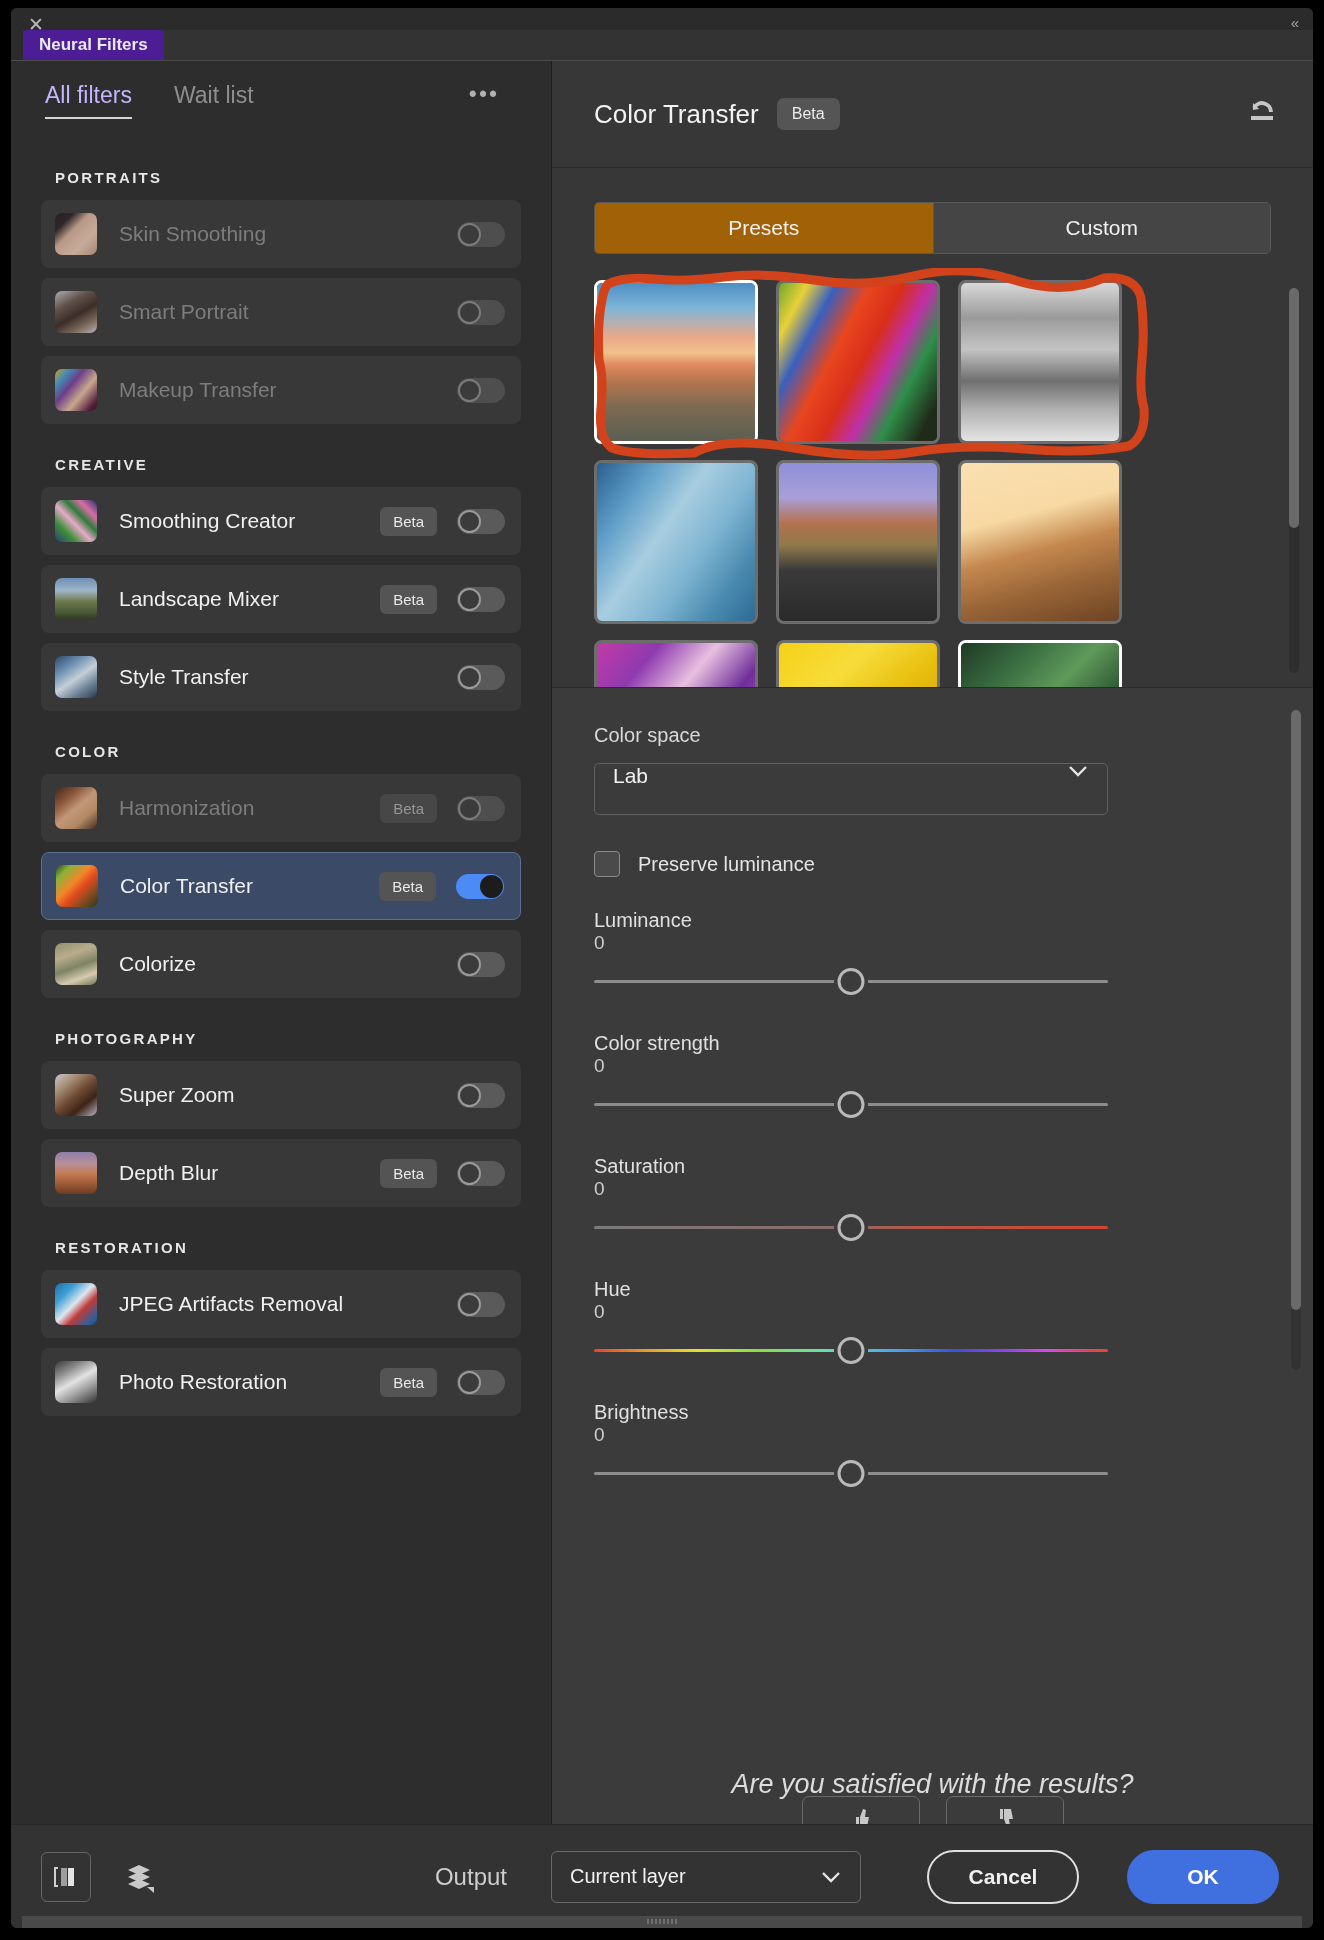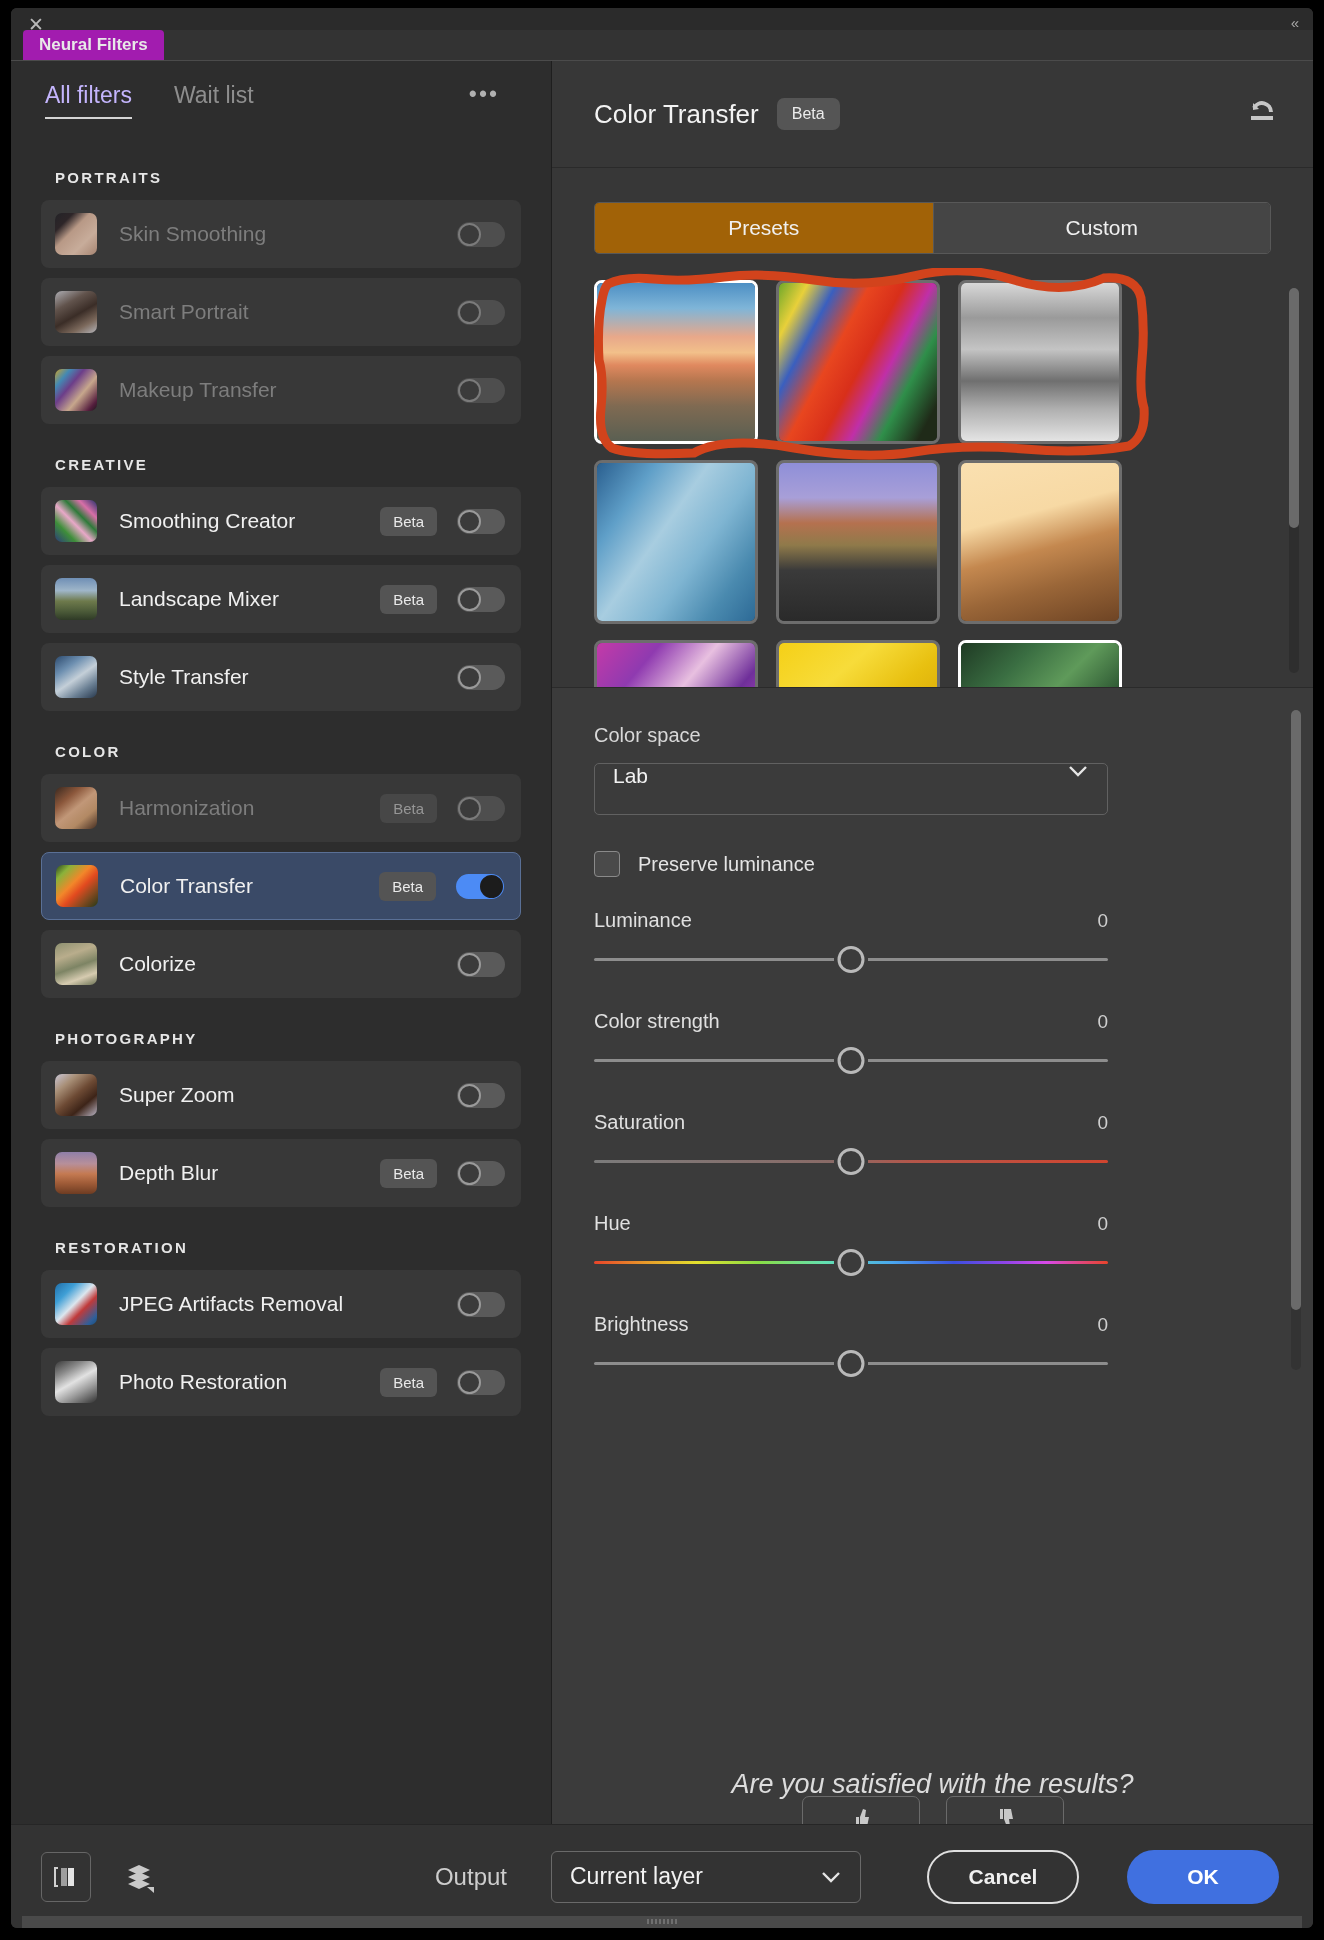"Neural Filters" .panel-tab { background: #a21caf -> #4c1d95 }
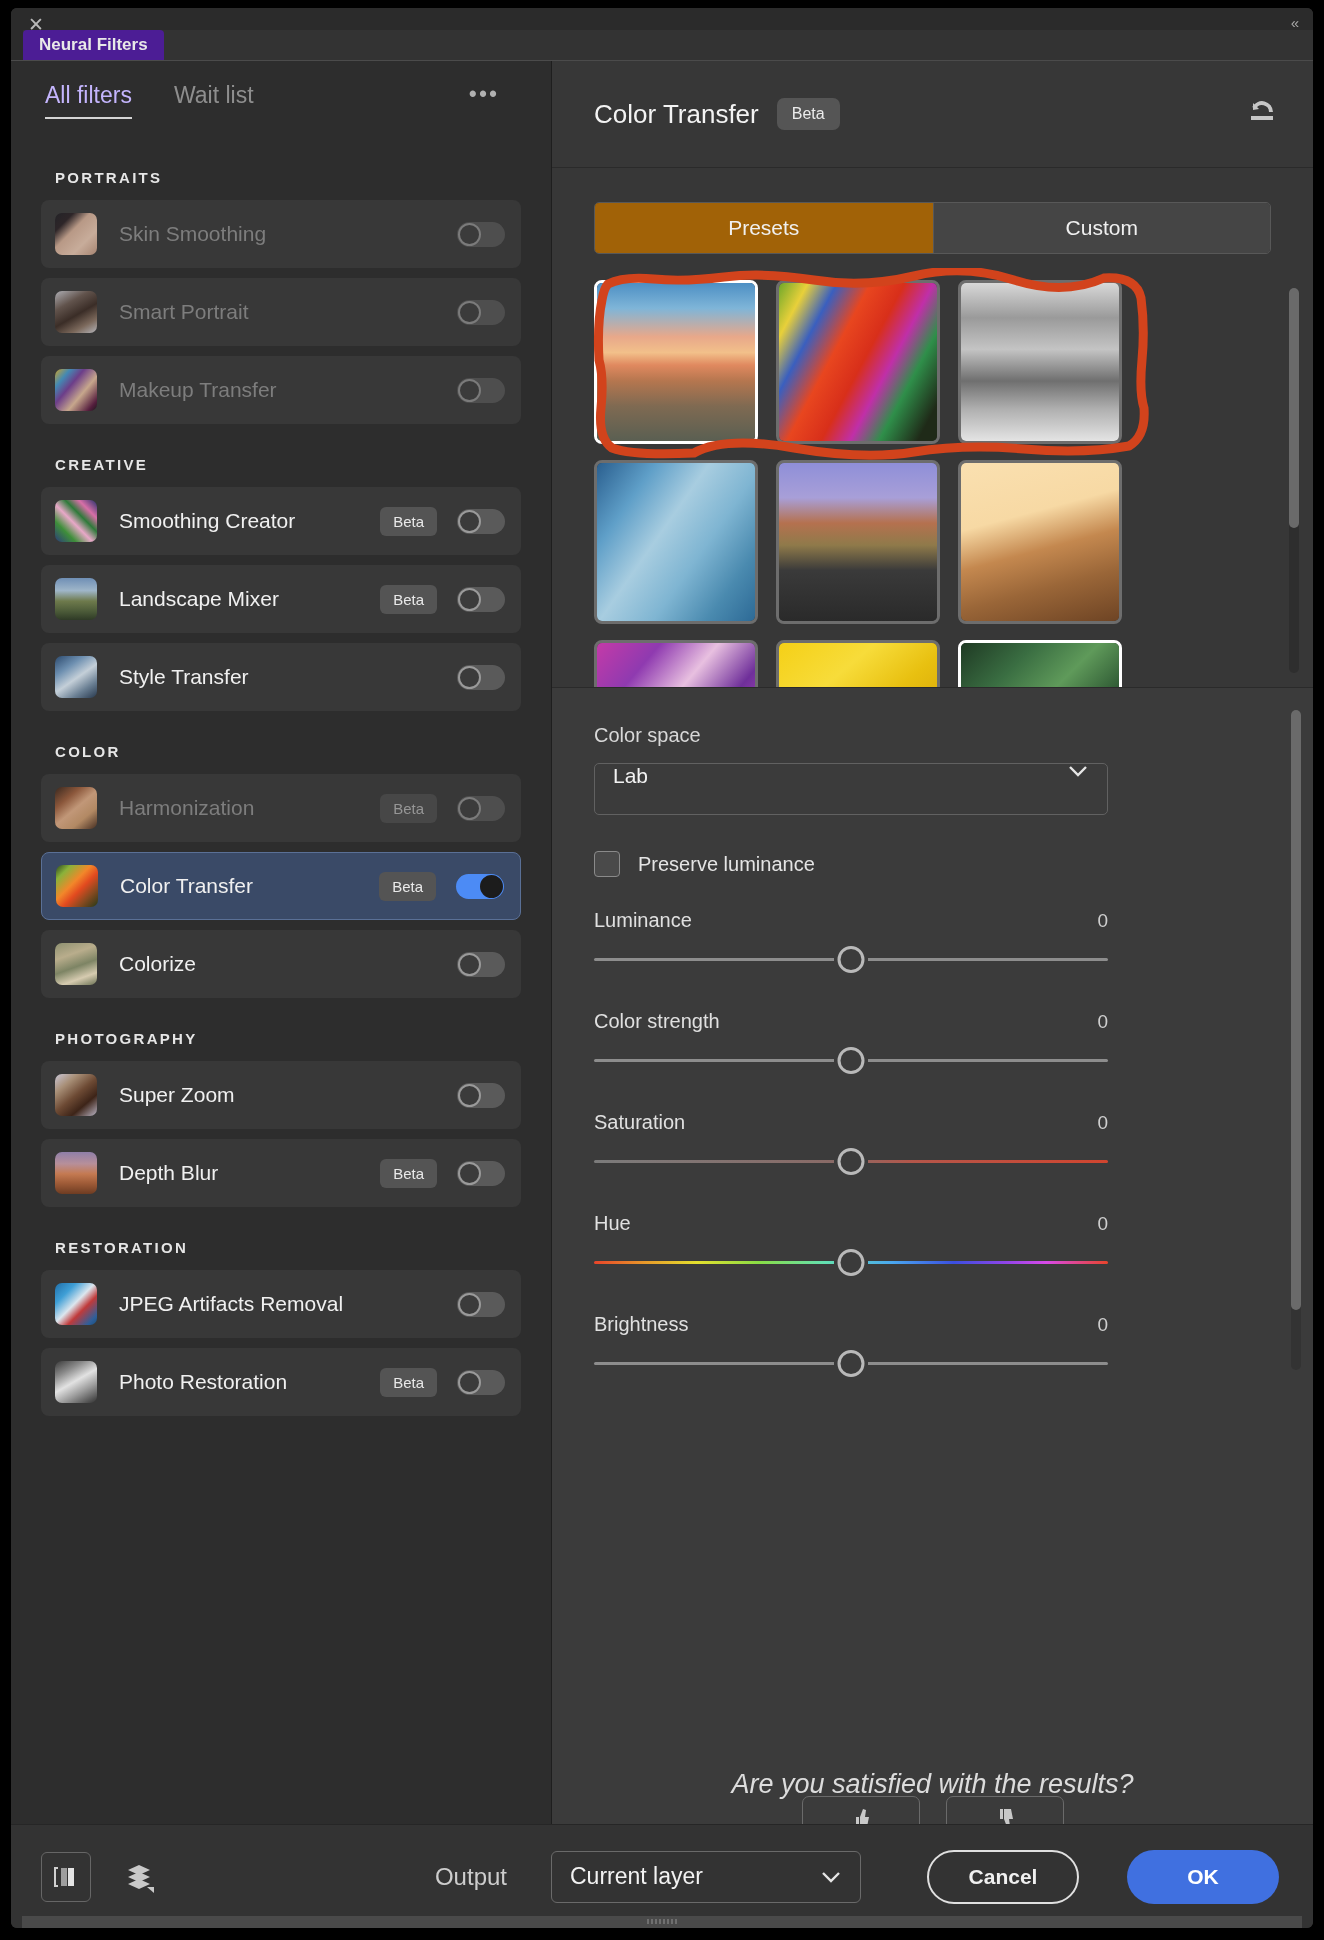"Luminance" .sl-head { align-items: flex-end -> flex-start; flex-direction: none -> column }
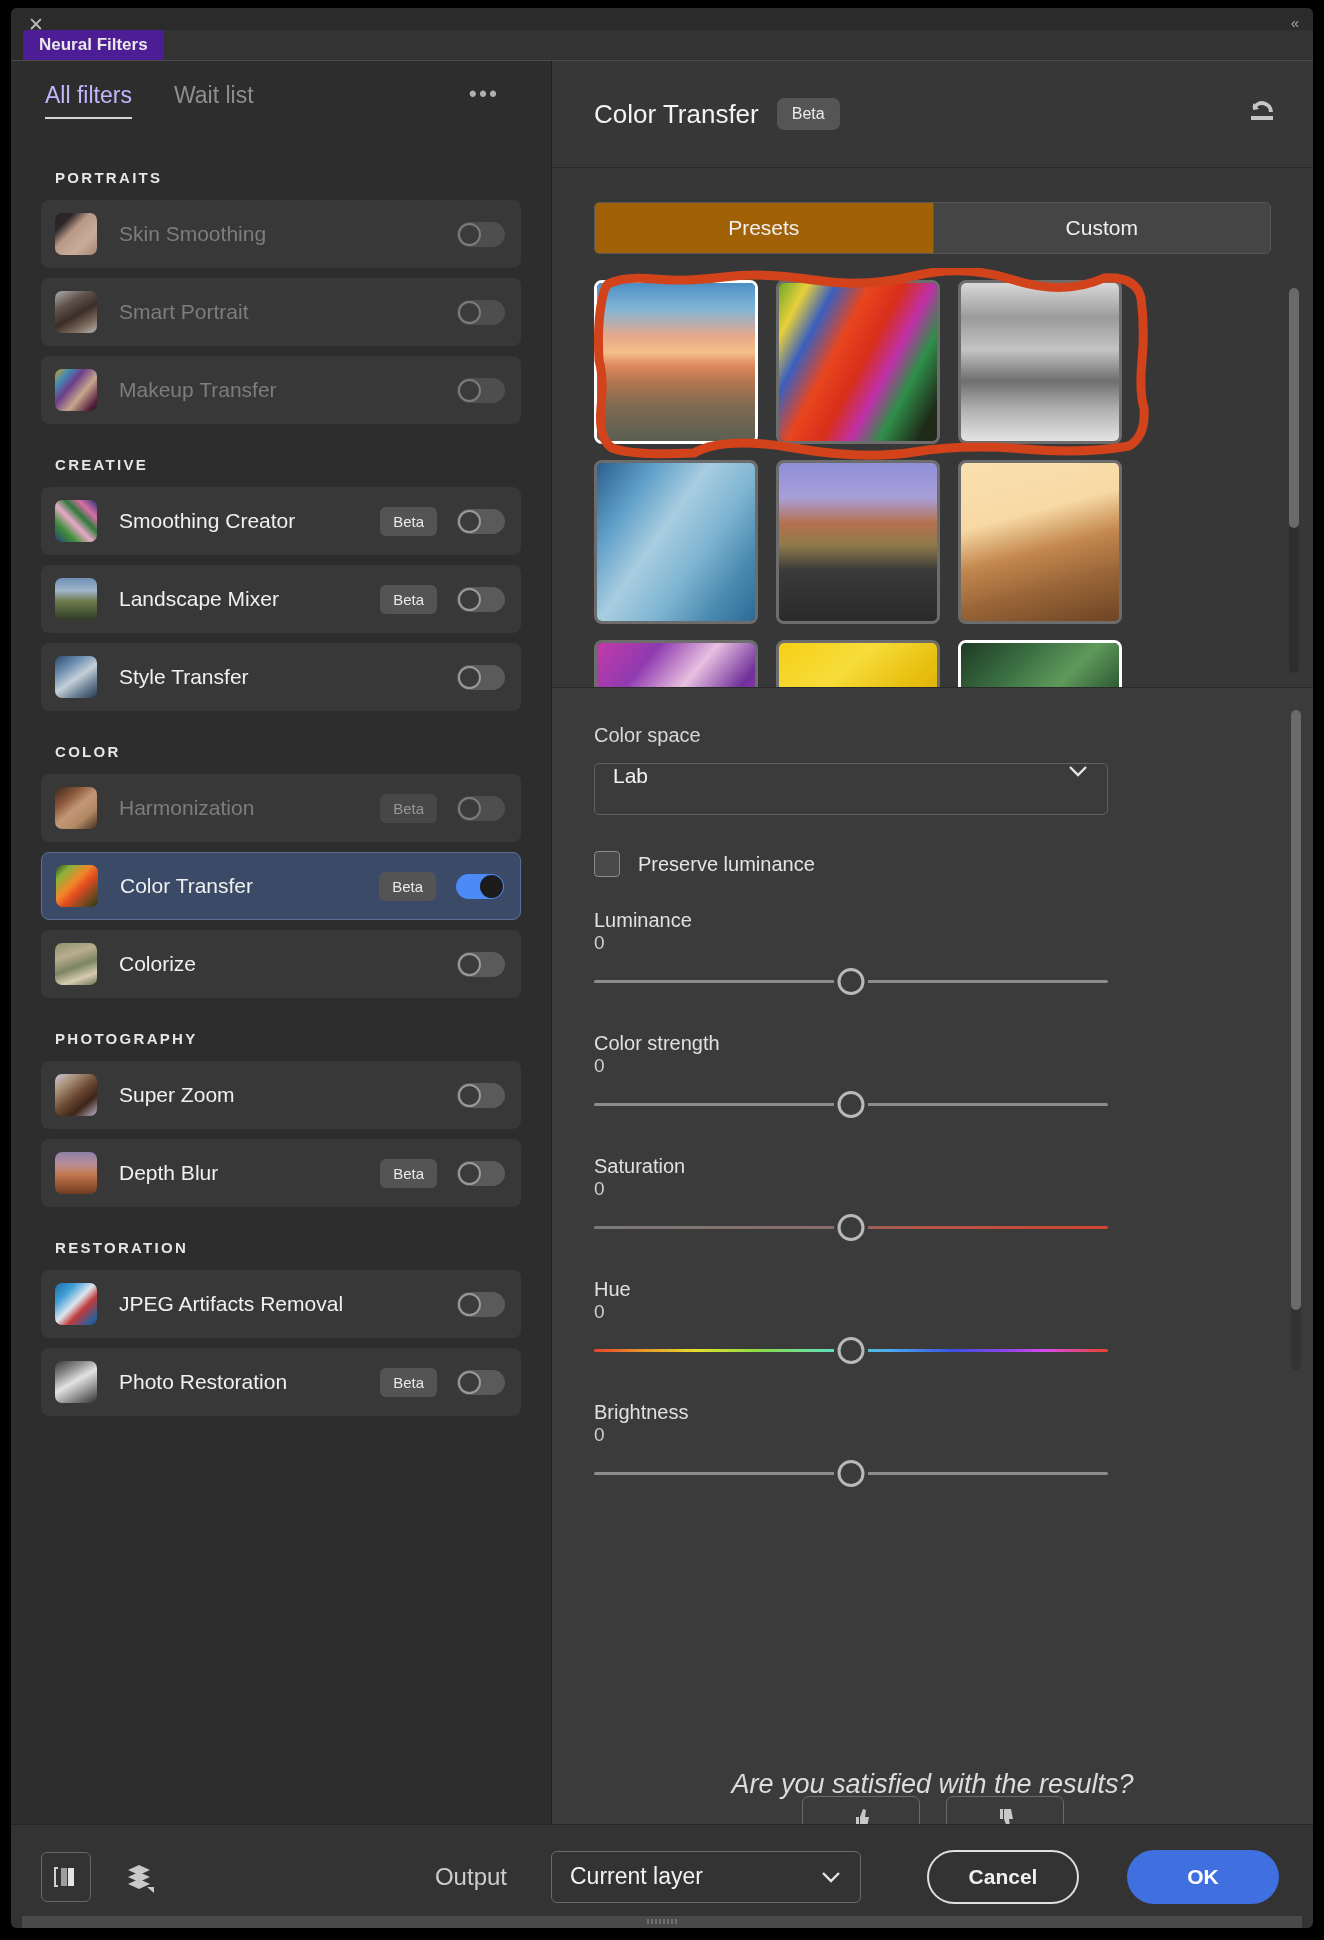"Current layer" .out-select { font-size: 23px -> 20px }
